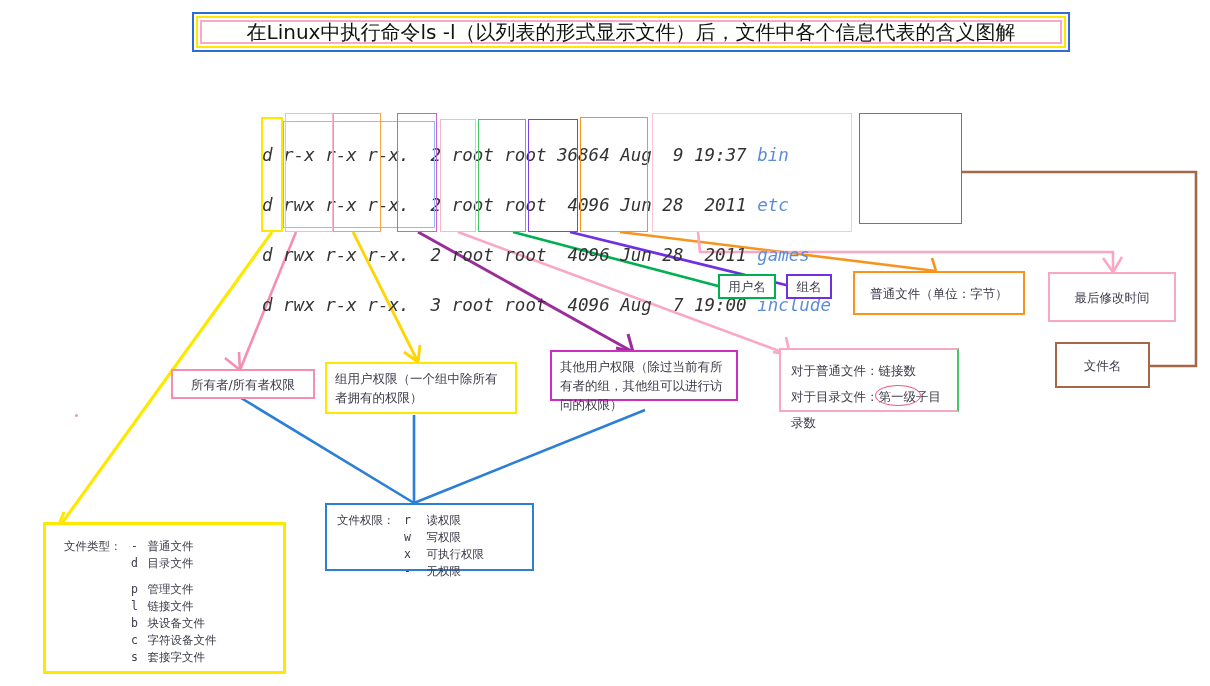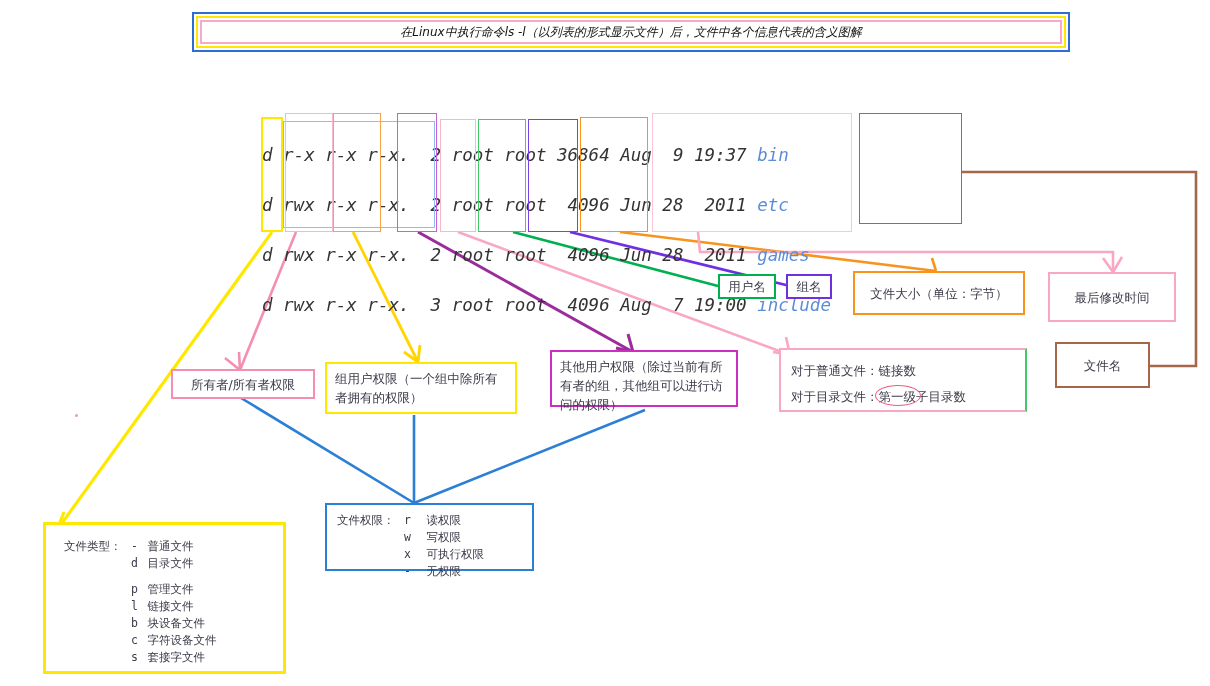"在Linux中执行命令ls" #title-text { font-size: 12px -> 20px; font-style: italic -> none }
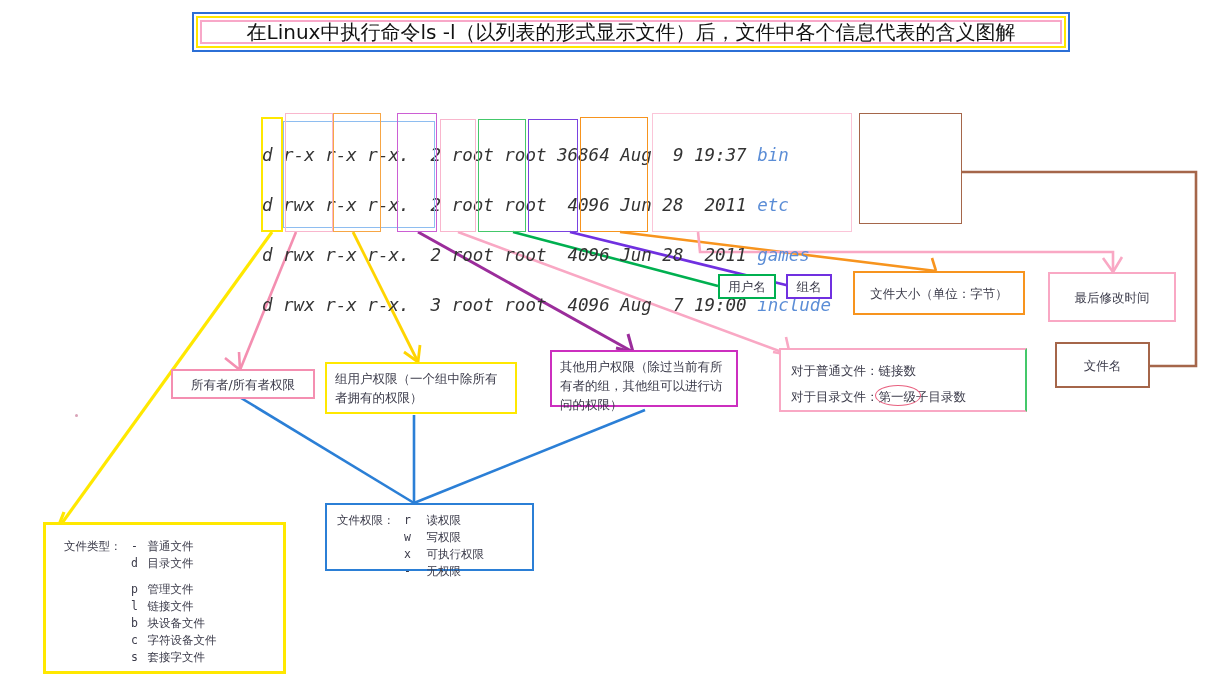"文件大小（单位：字节）" span { text: 文件大小 -> 普通文件 }
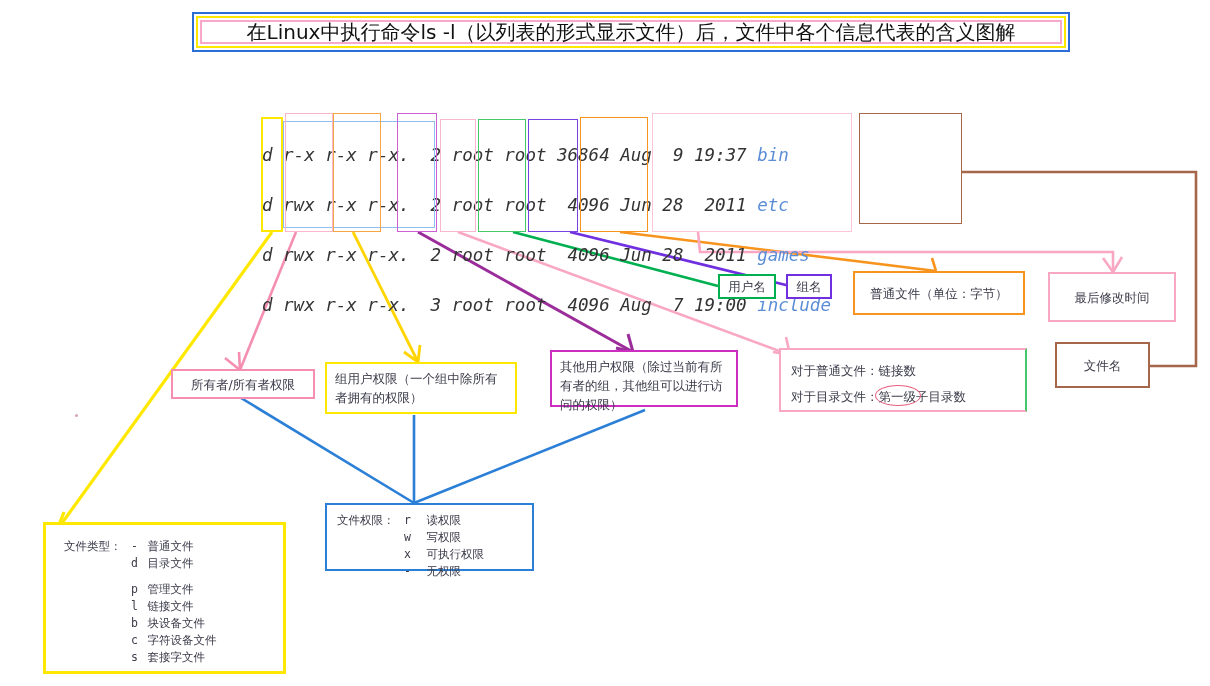"其他用户权限（除过当前有所有者的组，其他组可以进行访问的权限）" div.callout { height: 57px -> 51px }
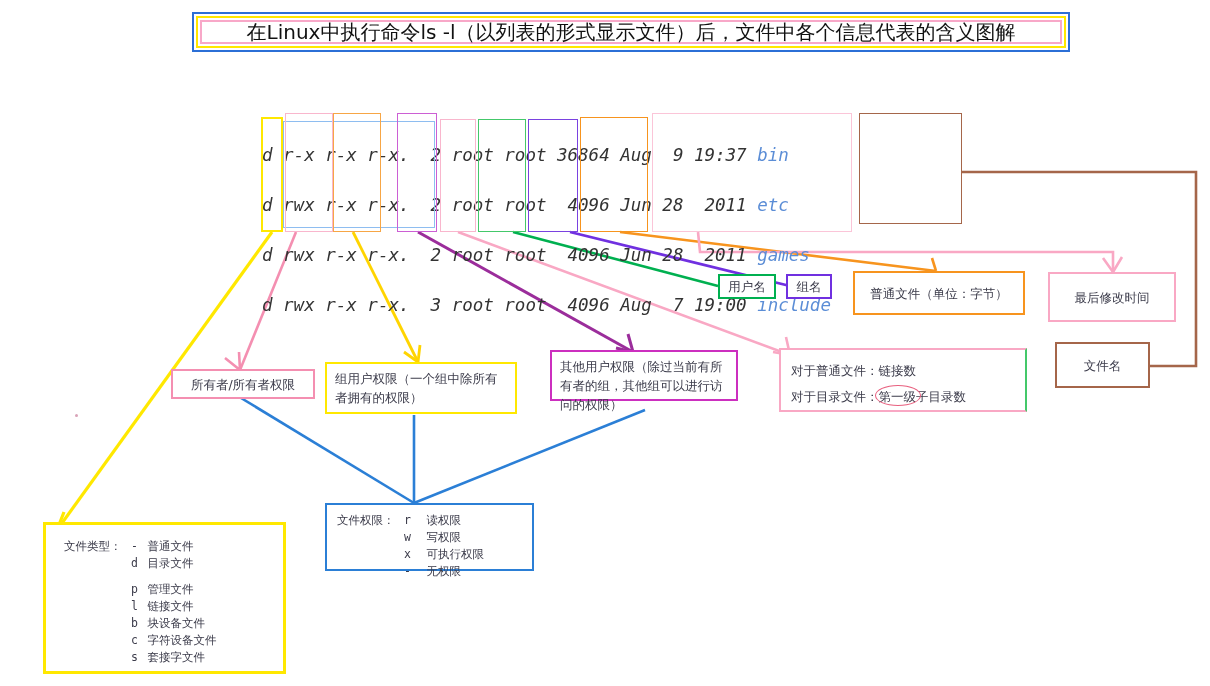"对于普通文件：链接数" div { width: 248px -> 180px }
